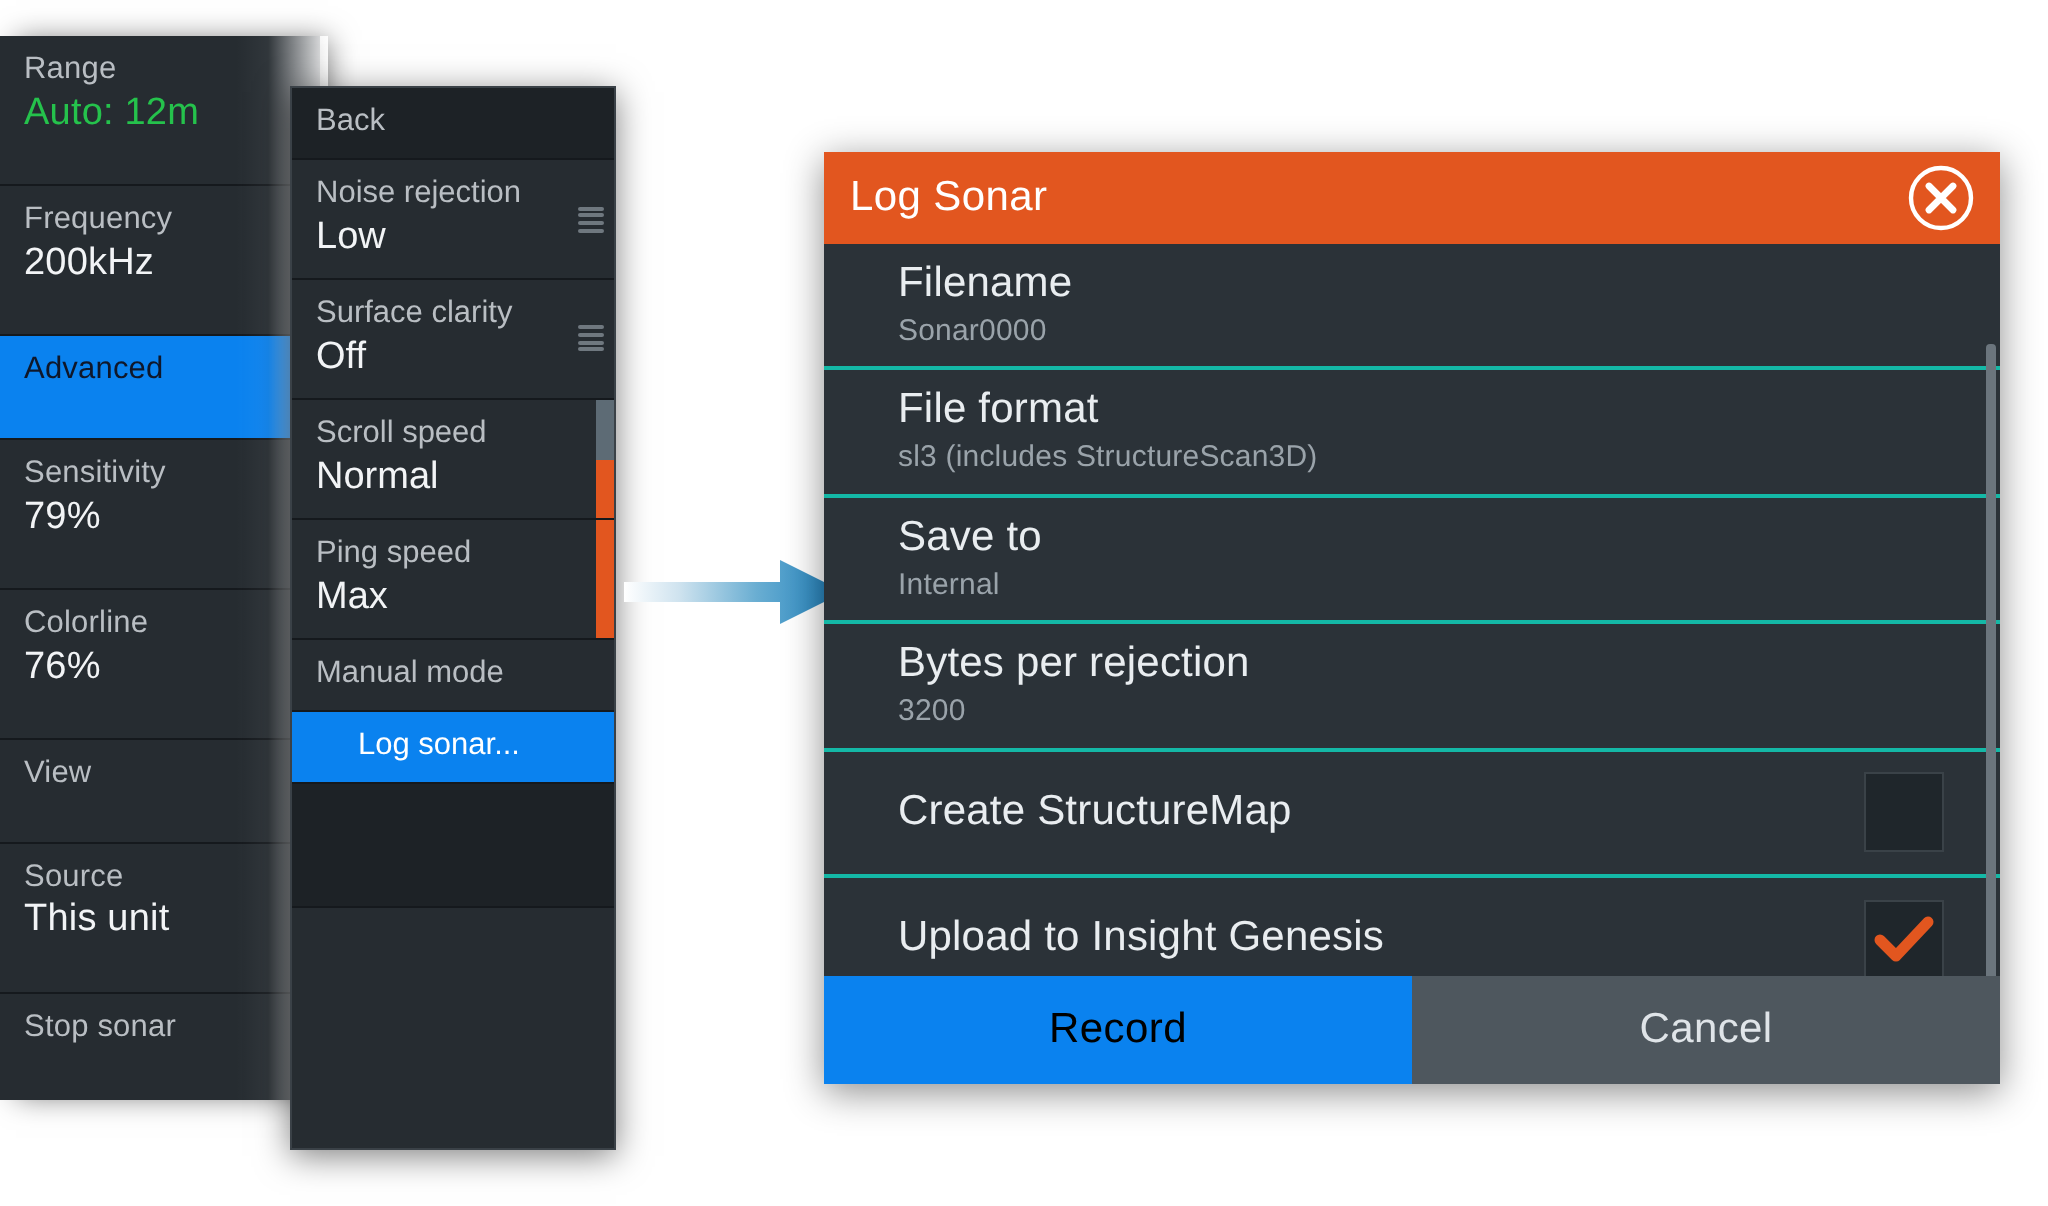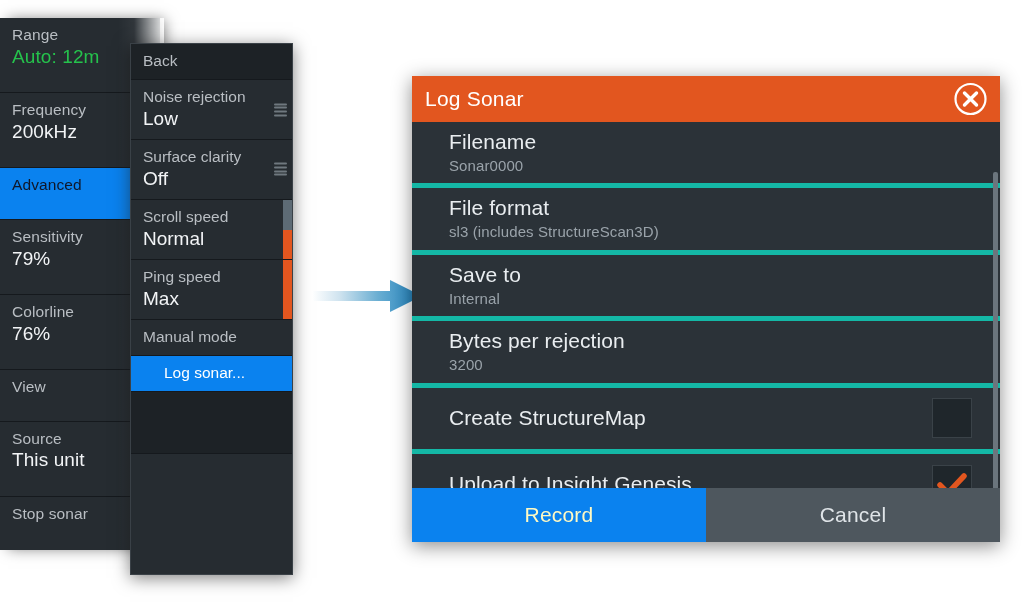"Back" #middle-menu { left: 130px -> 145px }
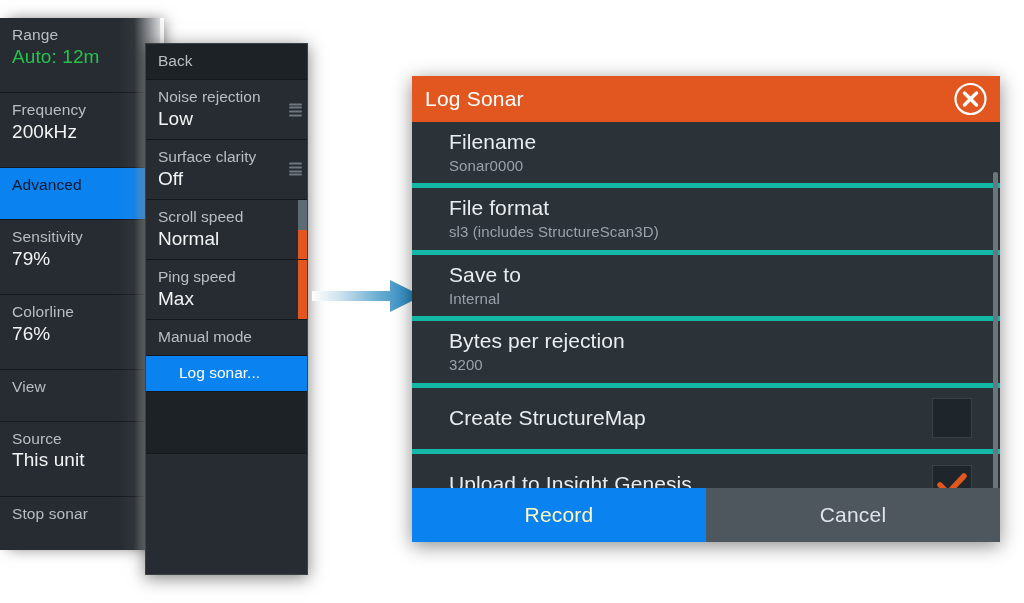"Filename" .dlg-row { border-bottom: 5px solid #14b8a6 -> 2px solid #14b8a6 }
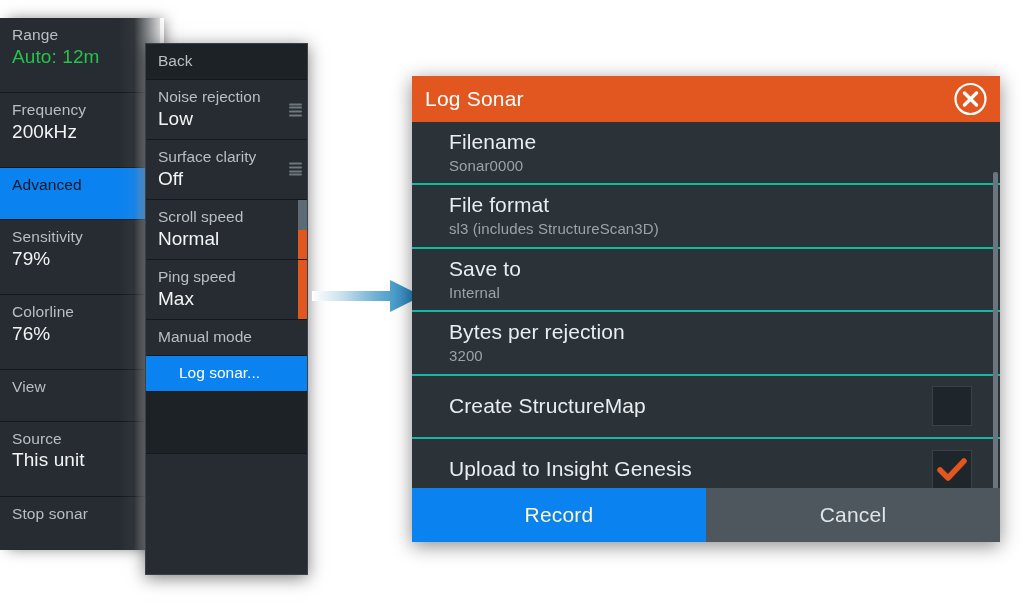"Record" #btn-record { color: #fef9c3 -> #000000 }
